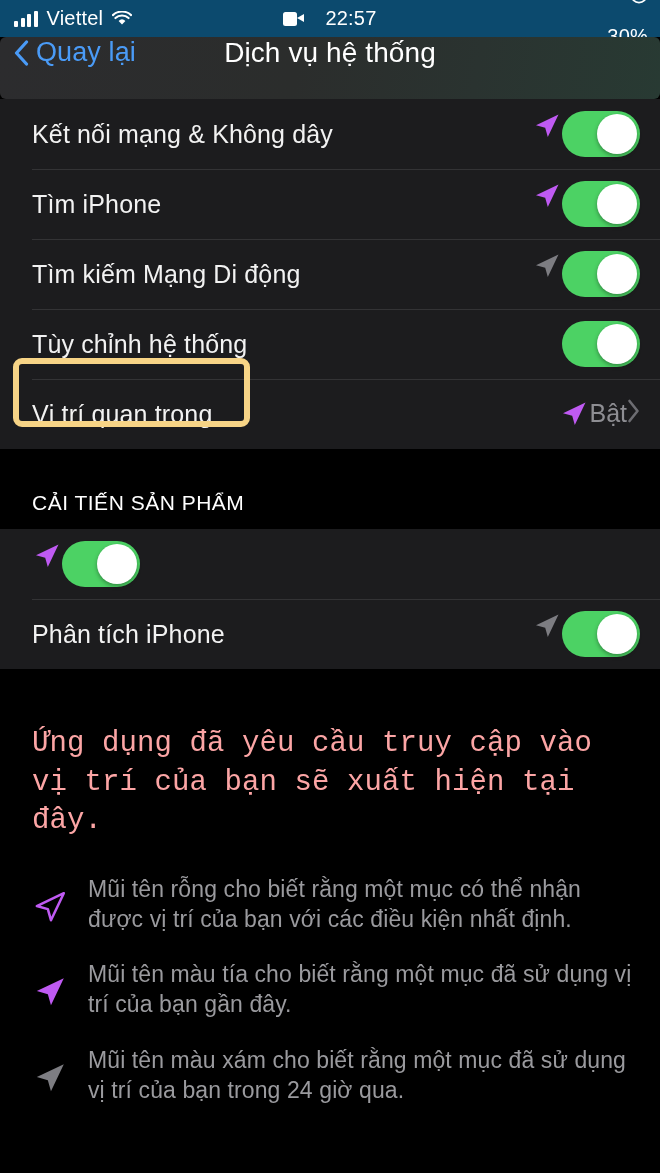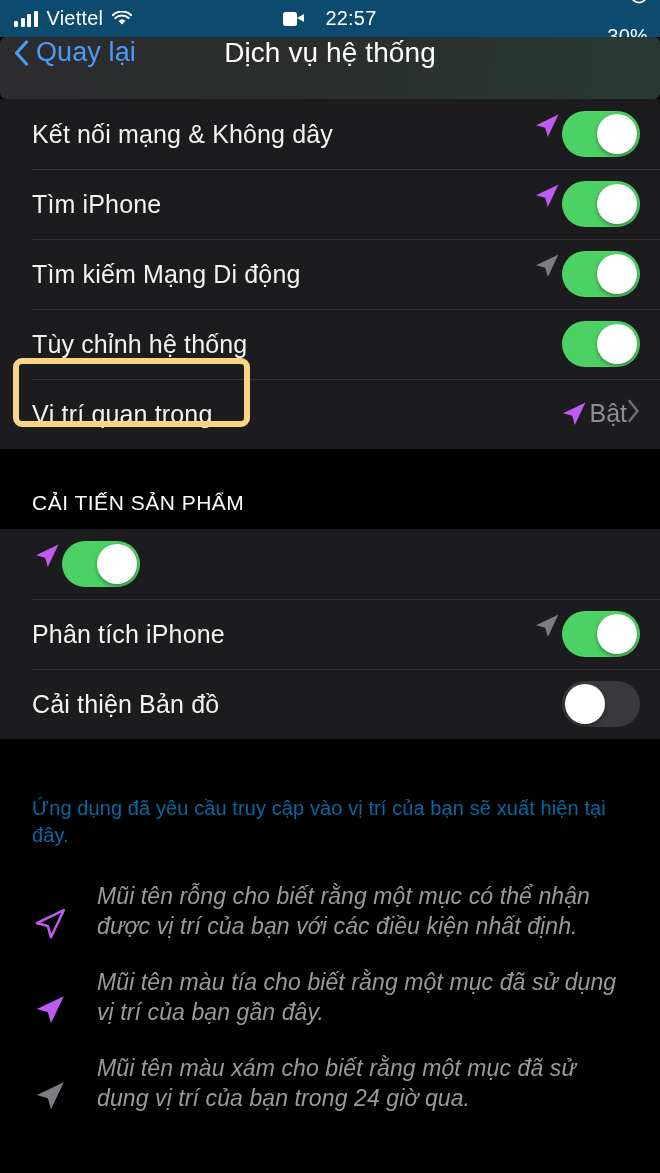"Cải thiện Bản đồ" div.row { html: <div> <span>Cải thiện Bản đồ</span> <span> <span> <span></span> </span> </span> </div> -> none }
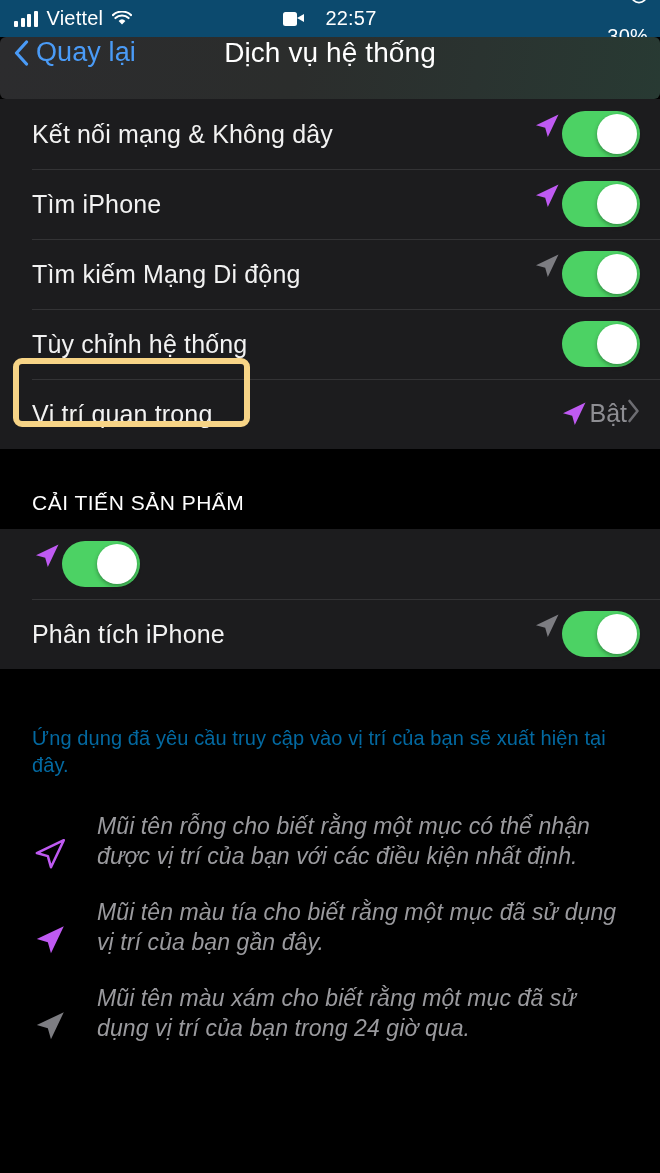"Ứng dụng đã yêu cầu" .footer-intro { color: #0369a1 -> #fca5a5; font-family: none -> Liberation Mono, monospace; font-size: 20px -> 29px }
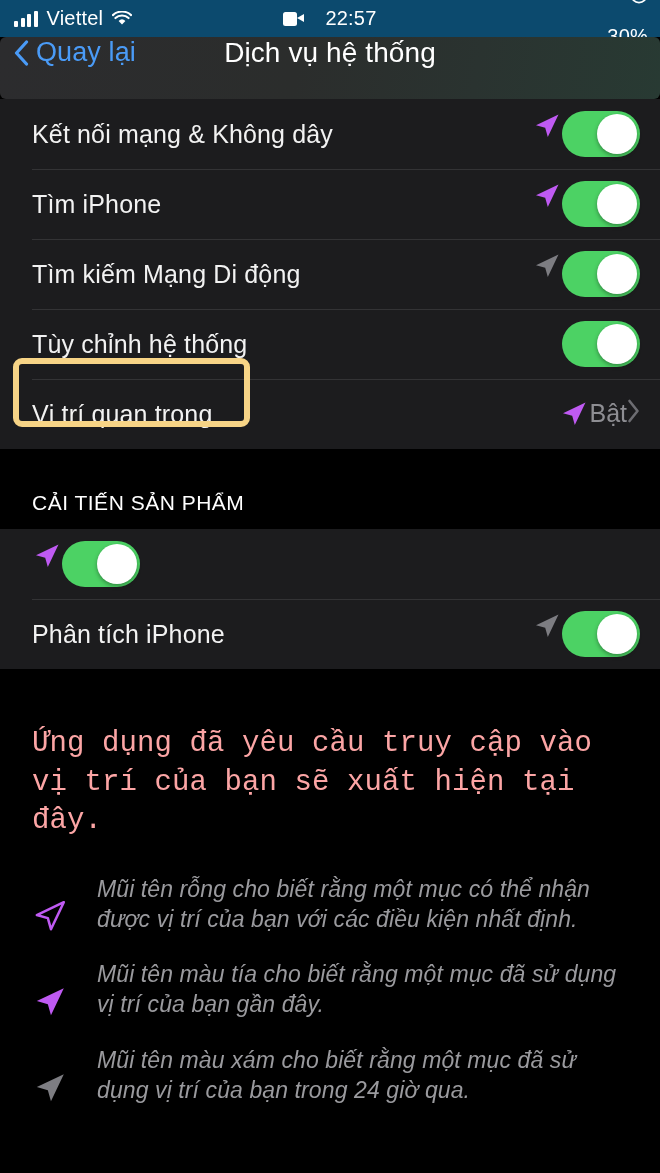"Mũi tên rỗng cho biết" .legend-item { align-items: flex-end -> center; font-style: italic -> none; gap: 29px -> 20px }
